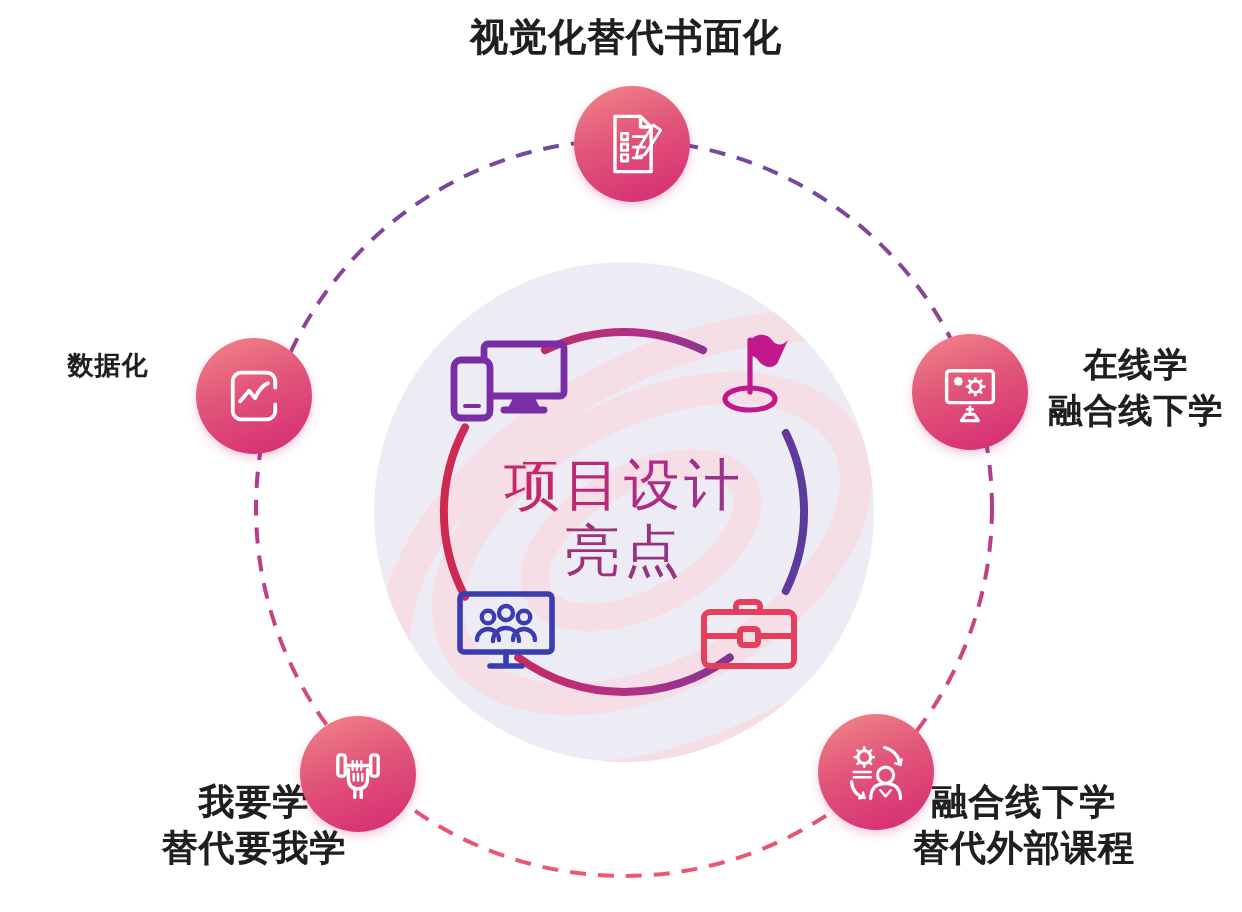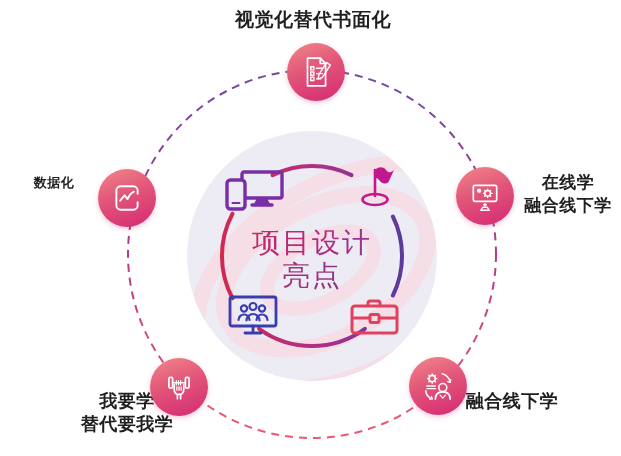"替代外部课程" div { html: none -> <div>替代外部课程</div> }
